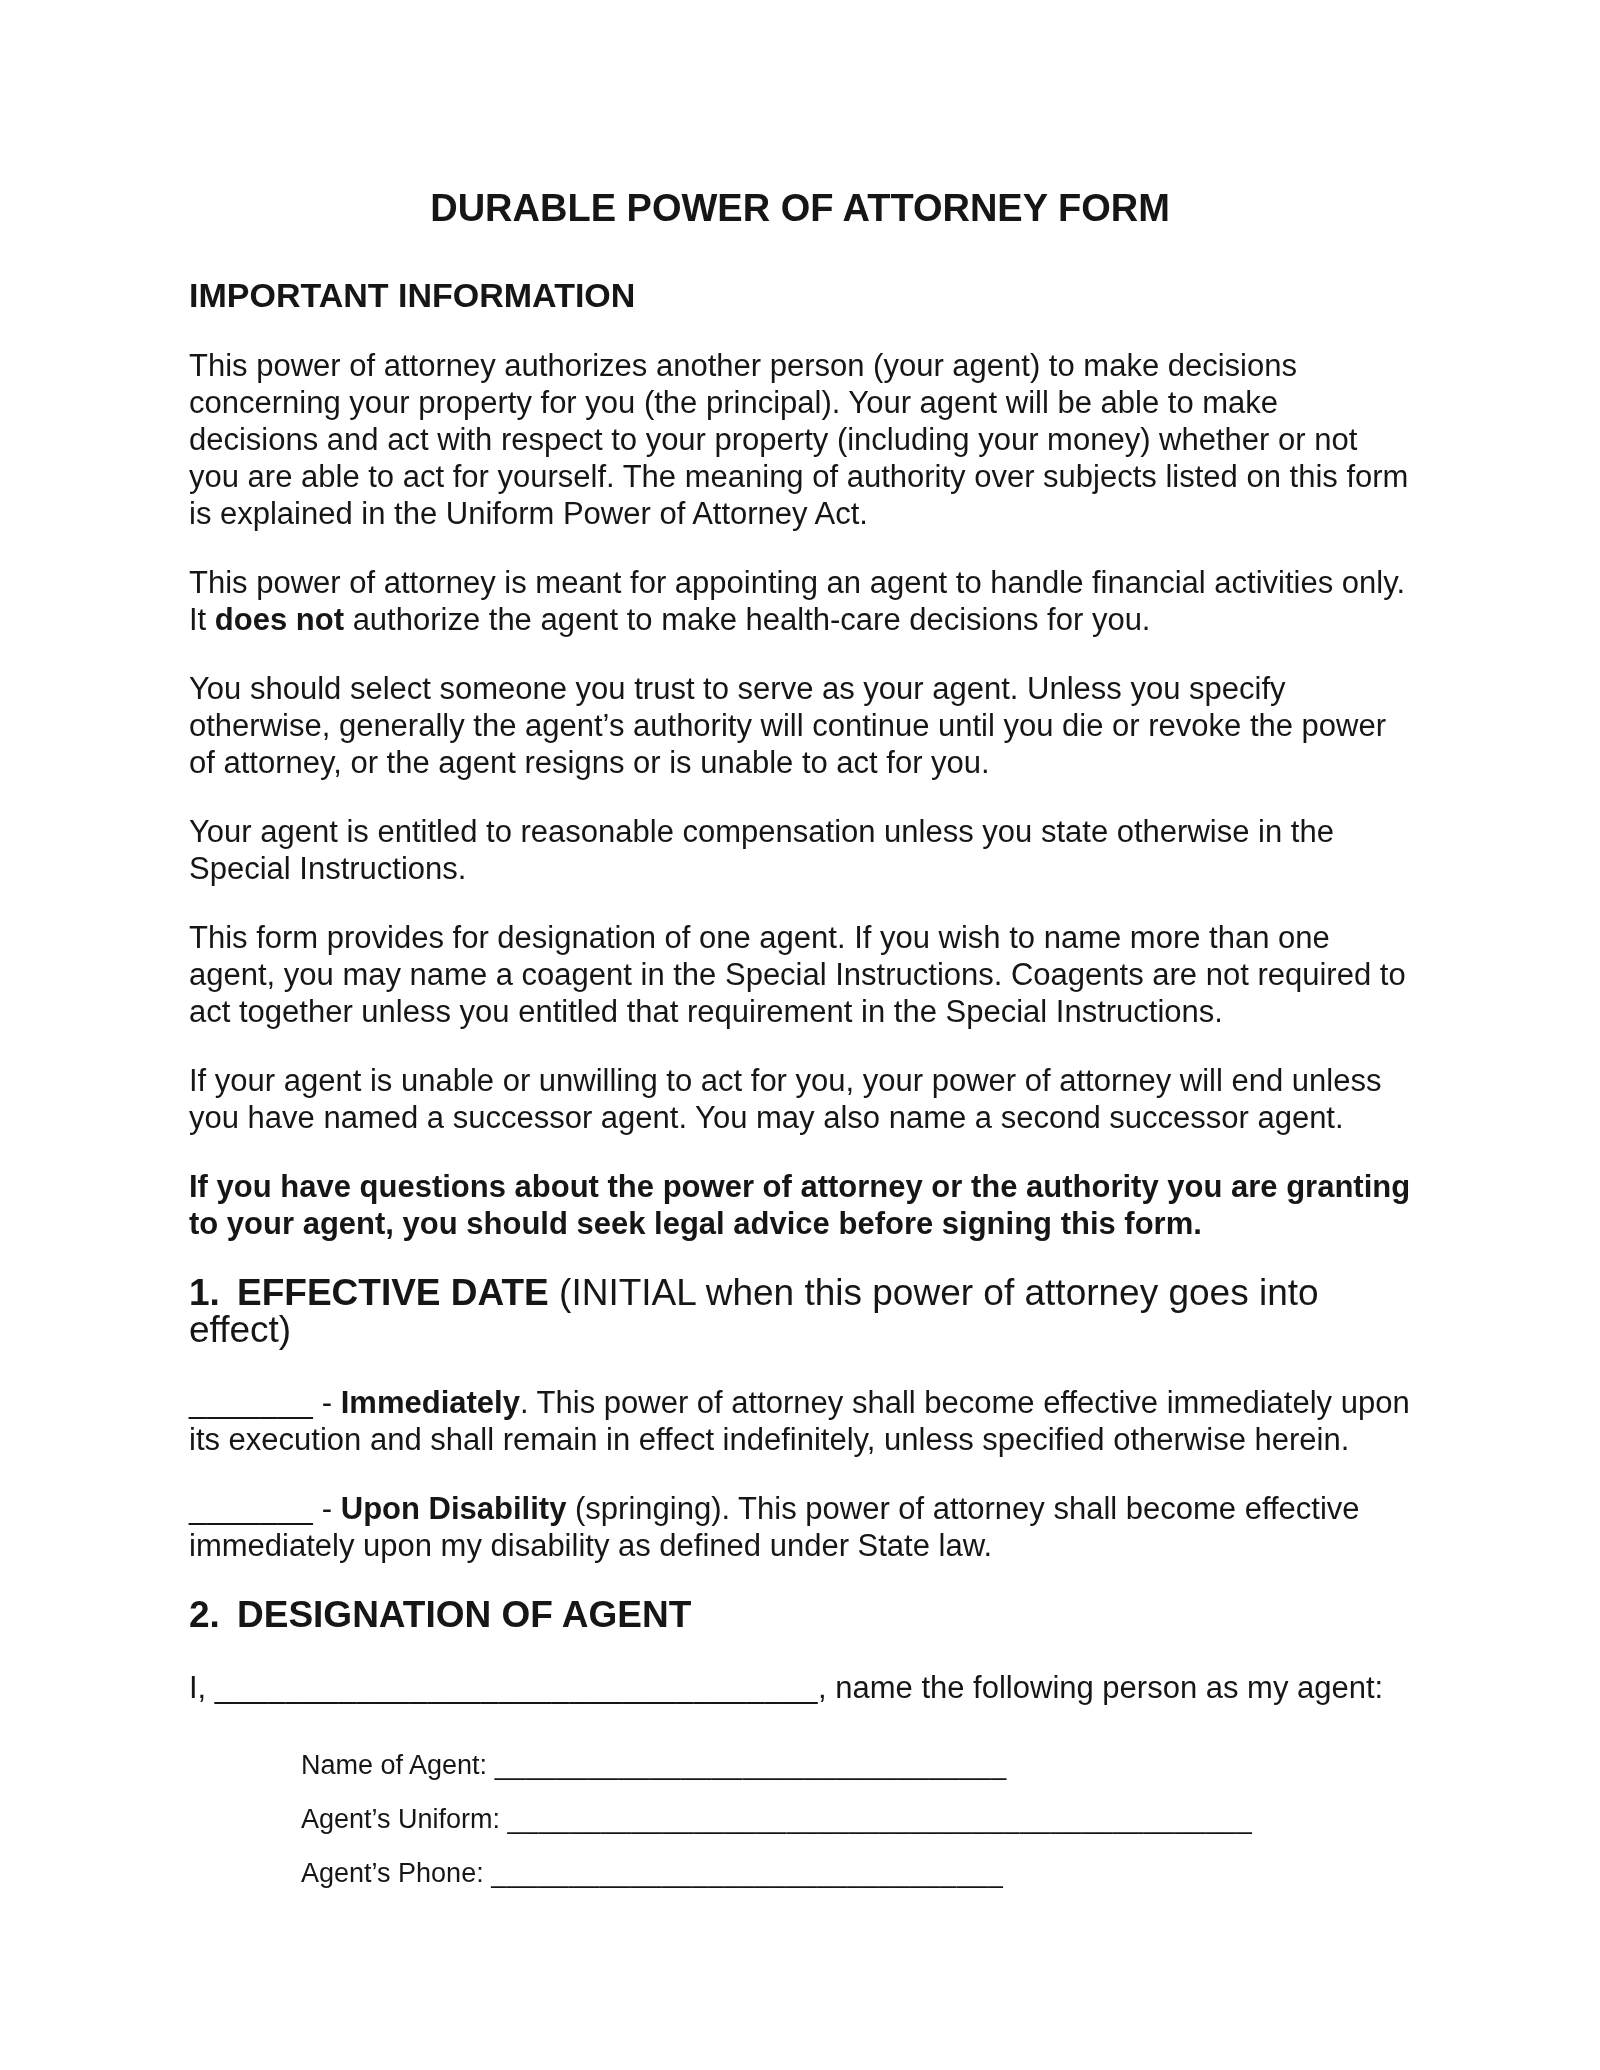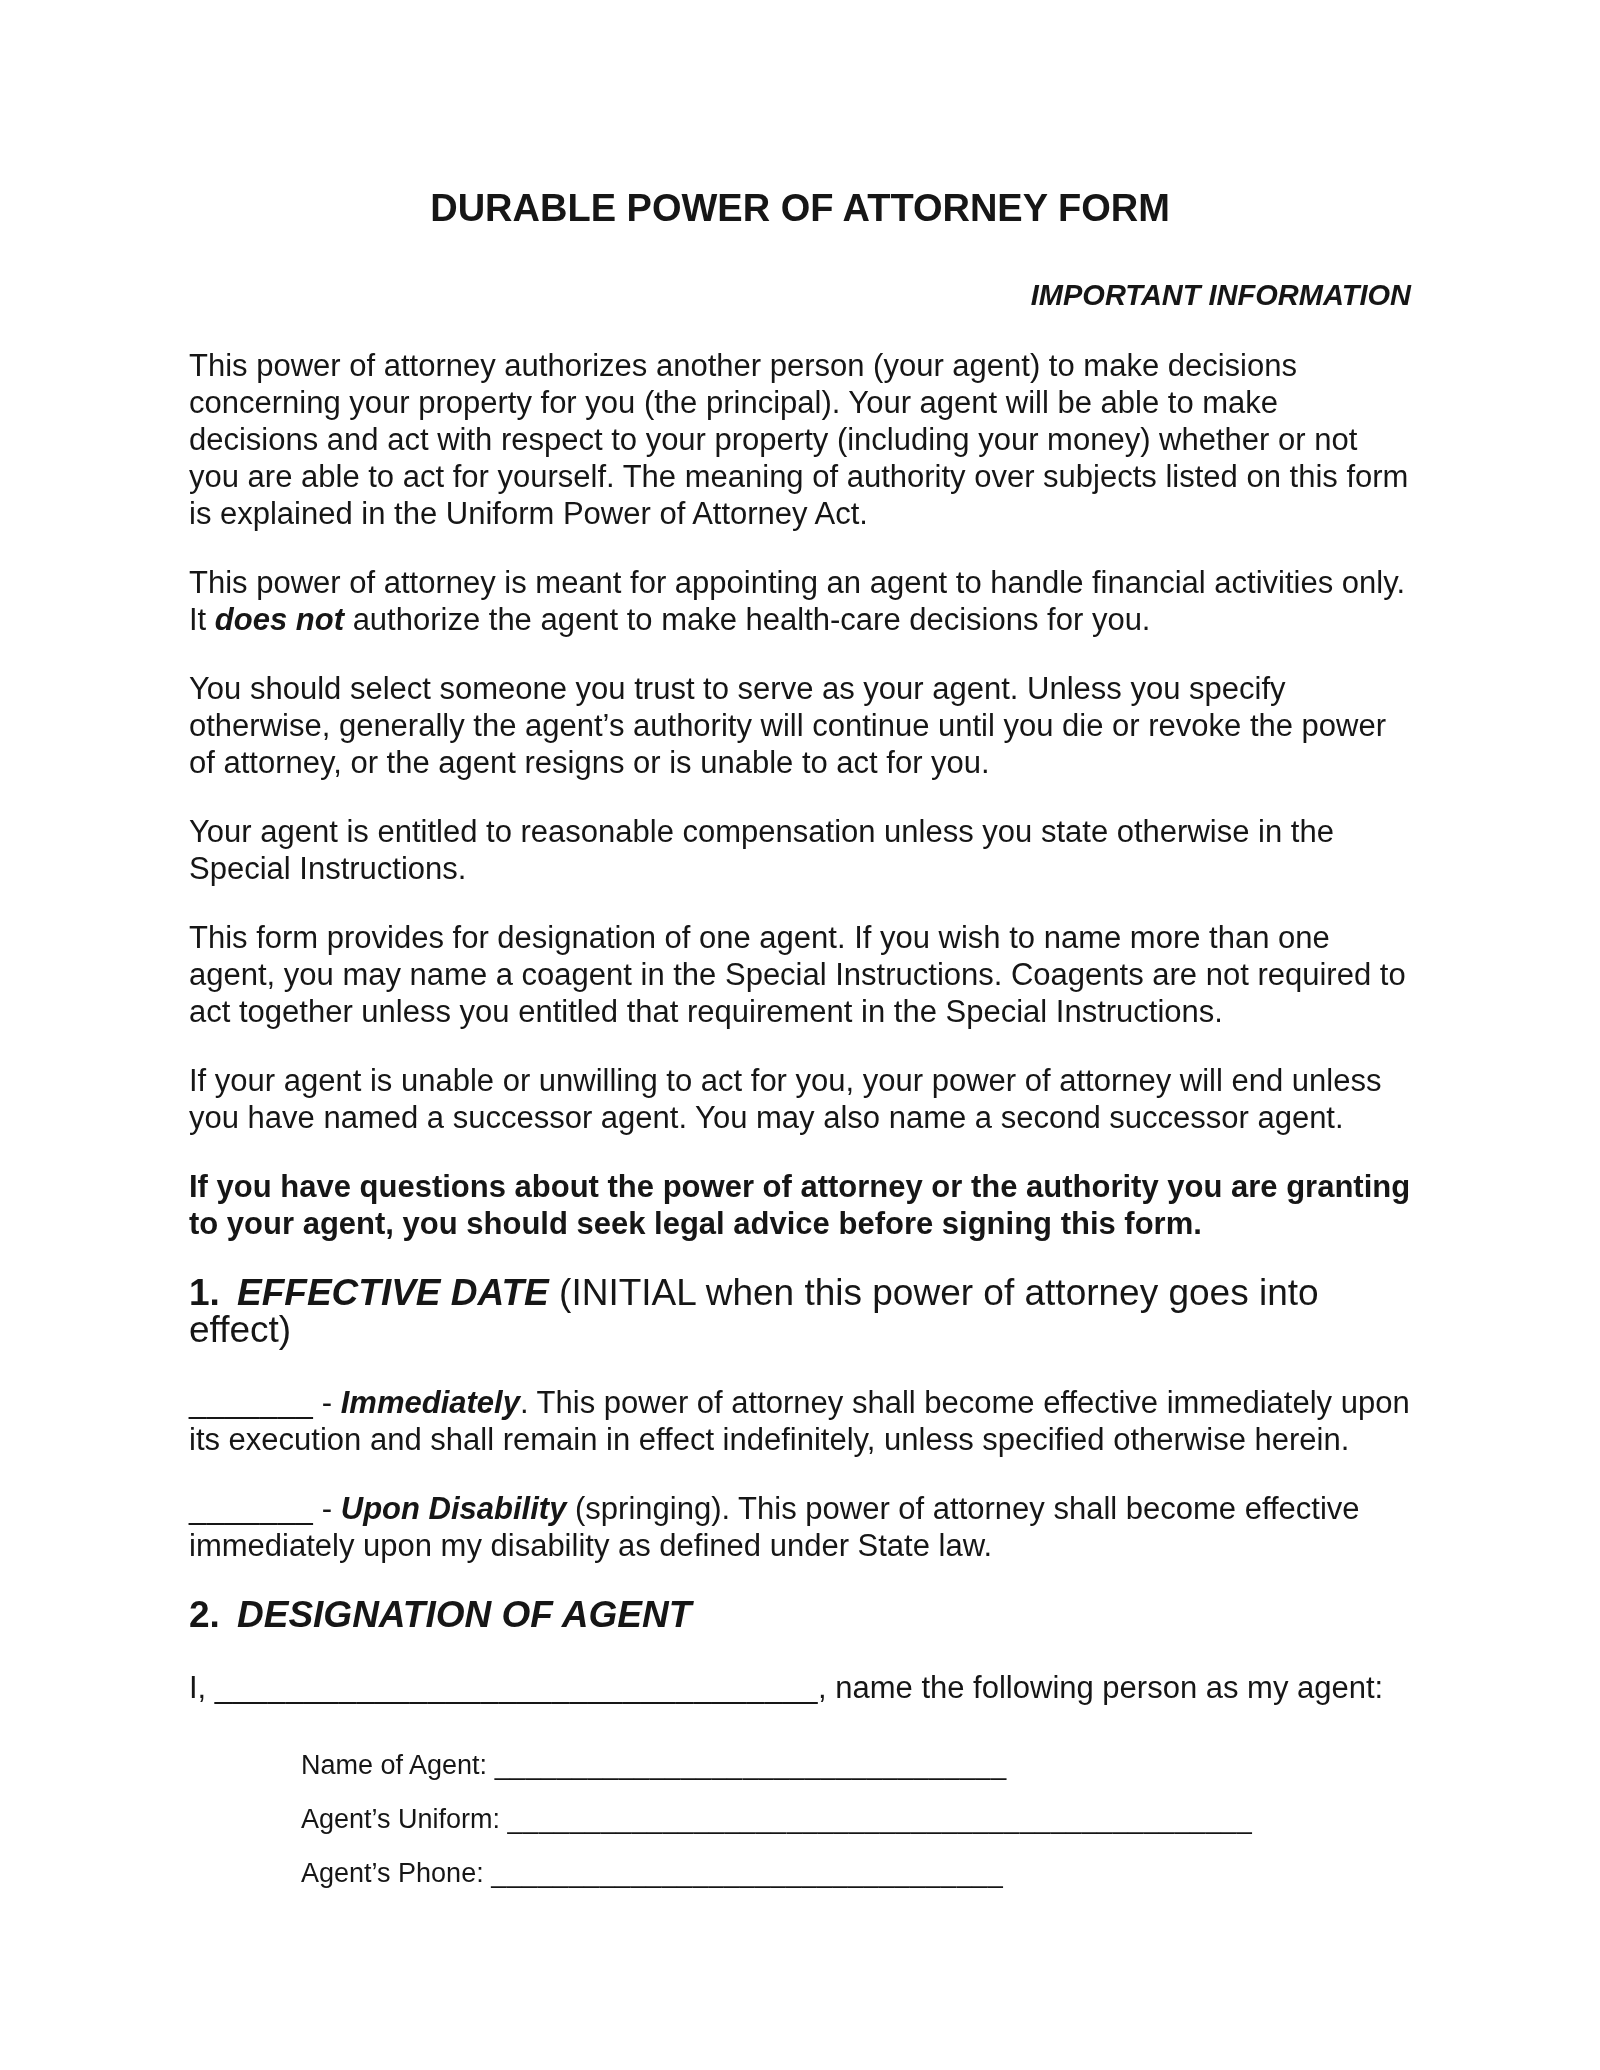"IMPORTANT INFORMATION" h2.doc-subtitle { font-size: 29px -> 34px; font-style: italic -> none; text-align: right -> left }
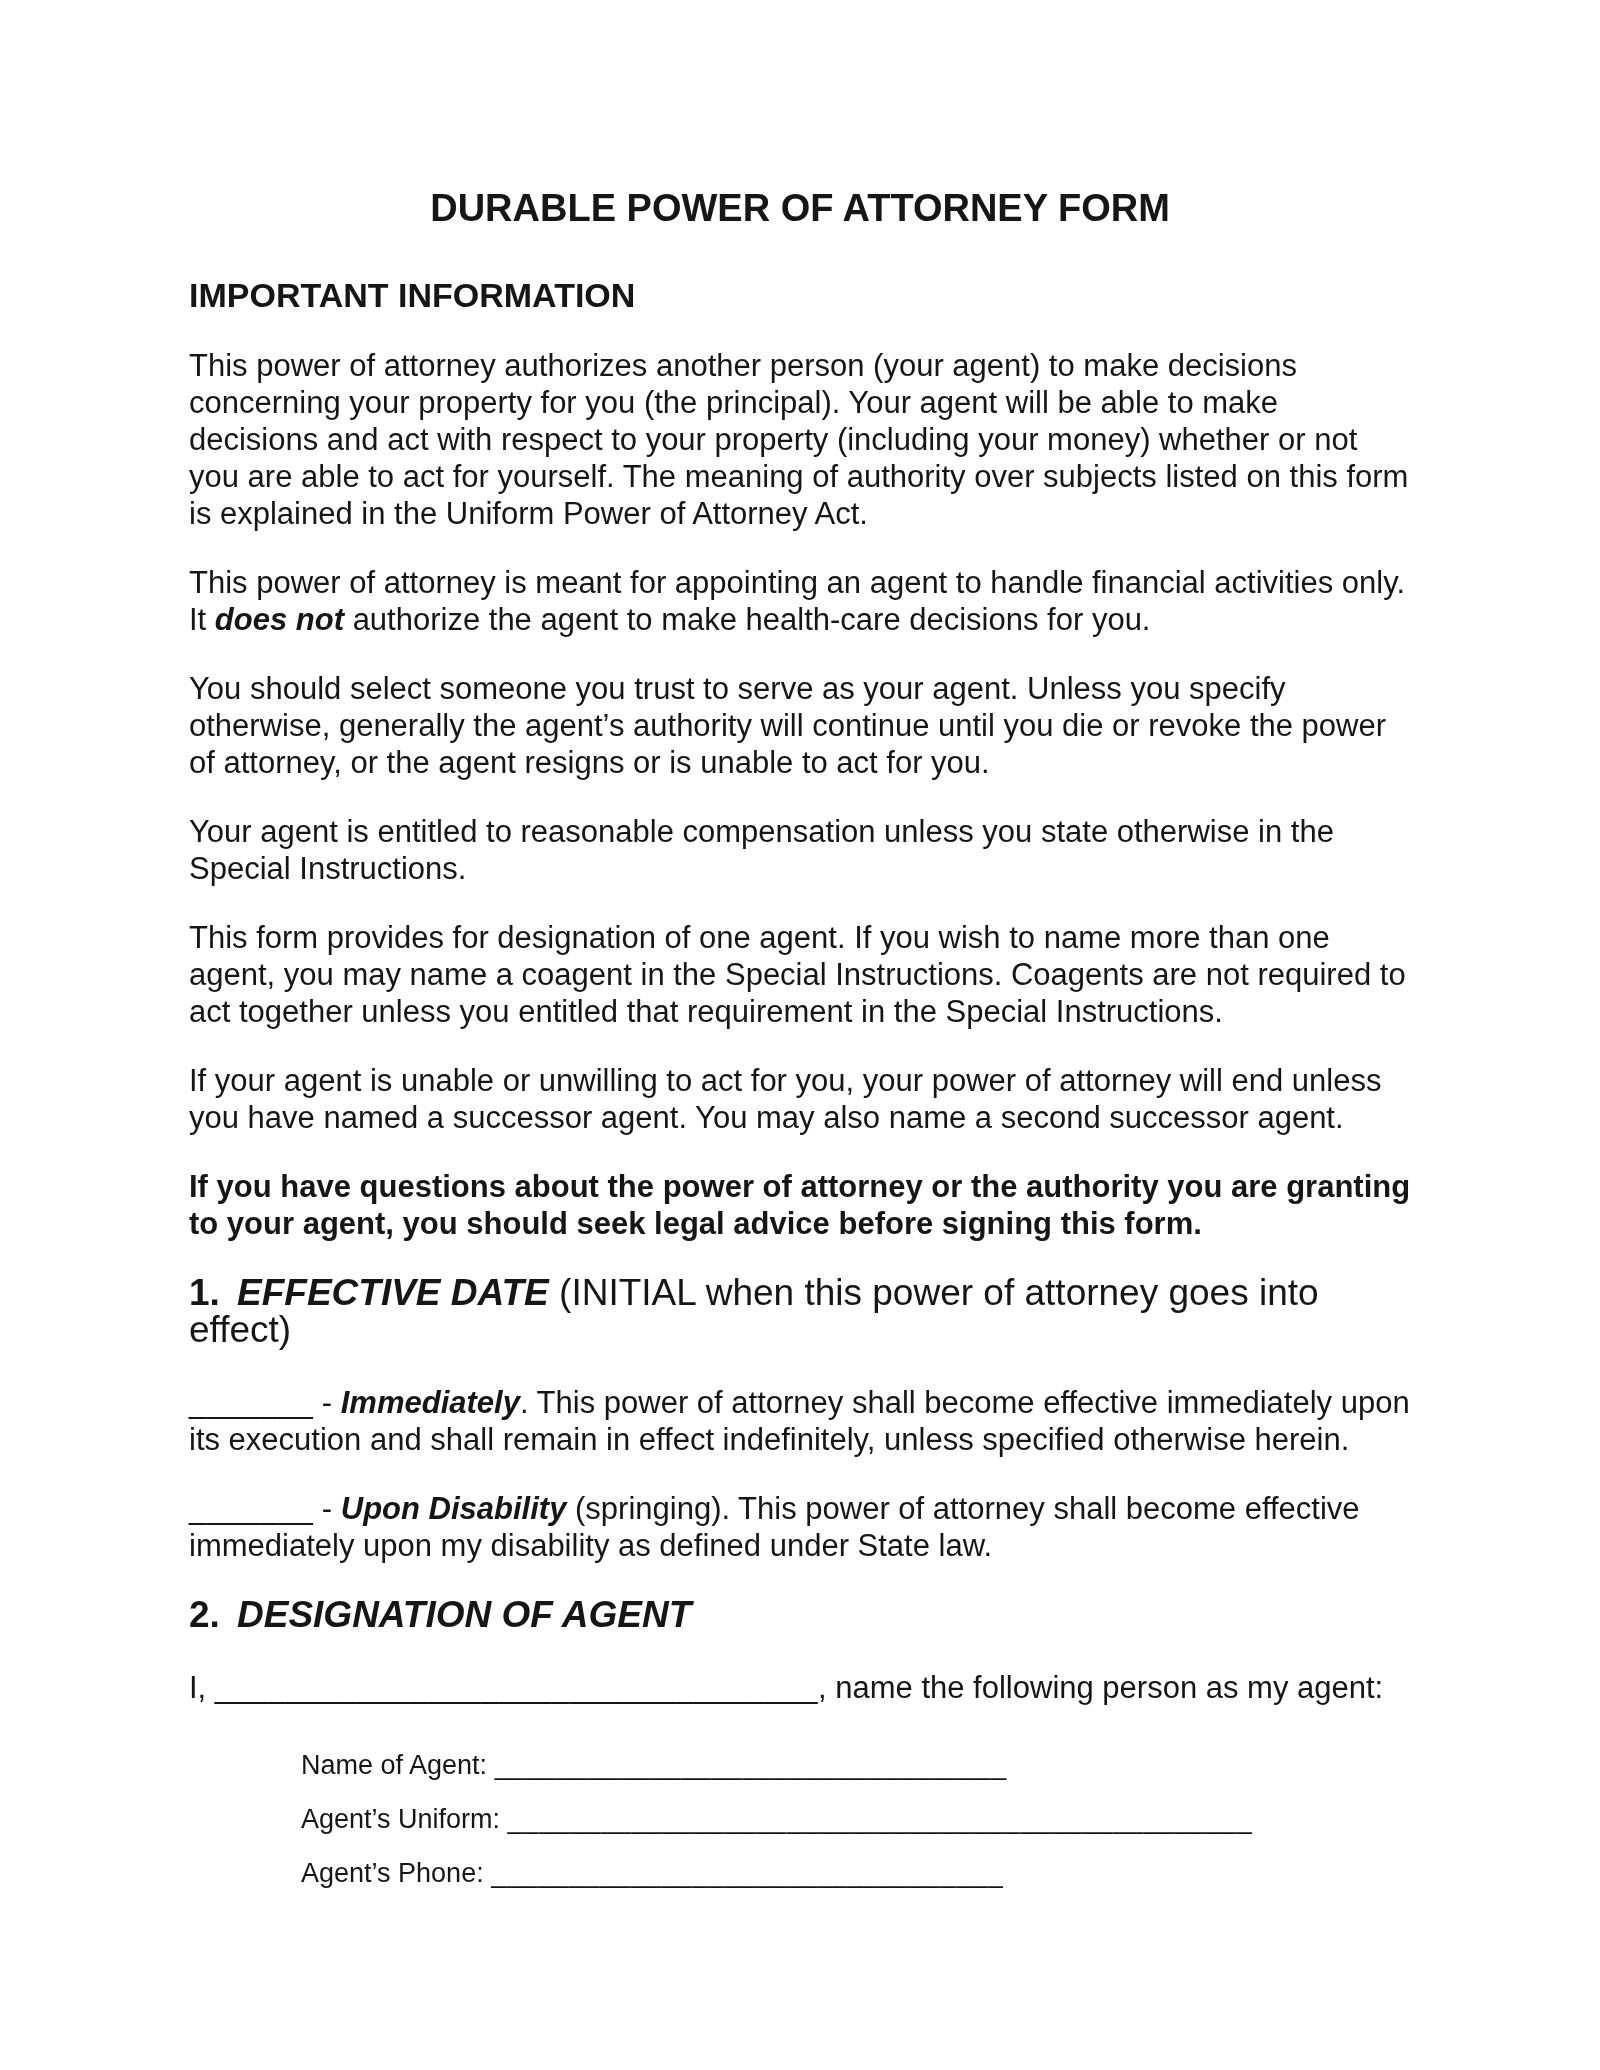"does not" b { font-style: italic -> none }
